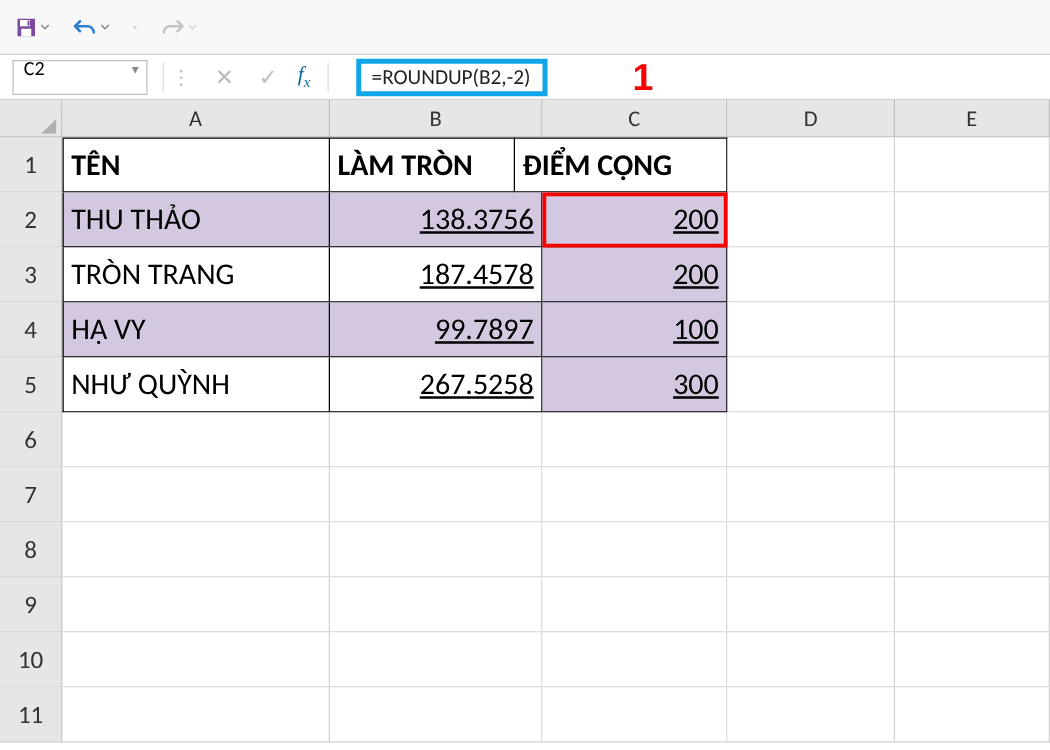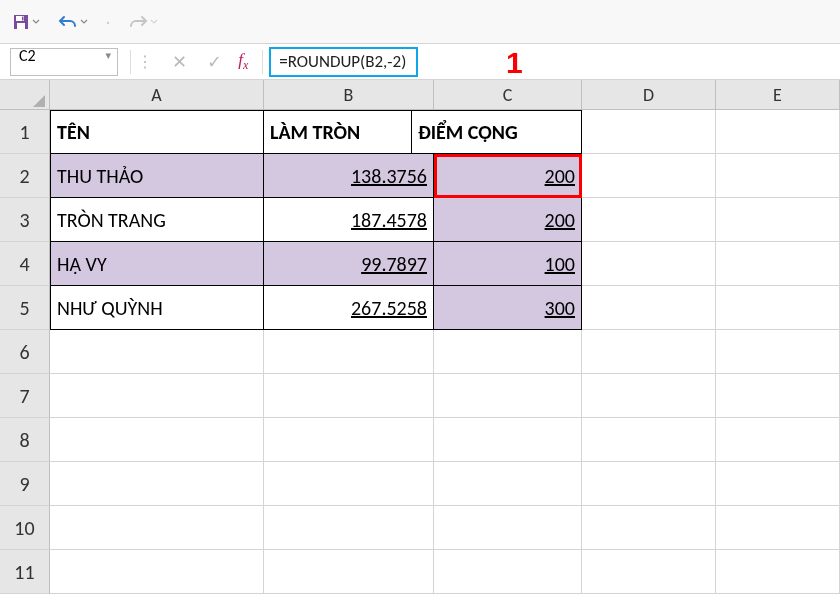"fx" .fx-symbol { color: #be185d -> #0369a1 }
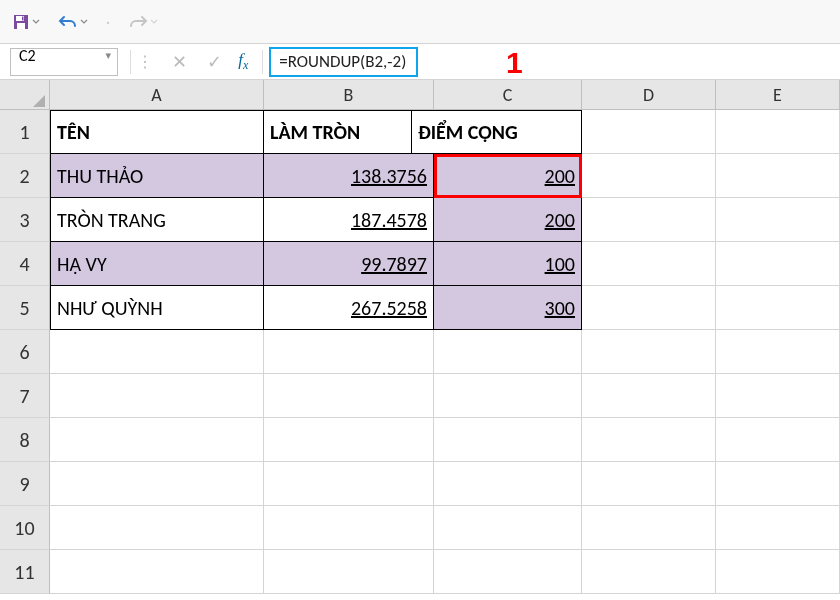"=ROUNDUP(B2,-2)" .formula-box { border: 2px solid #0ea5e9 -> 4px solid #0ea5e9; margin-left: 0 -> 16px }
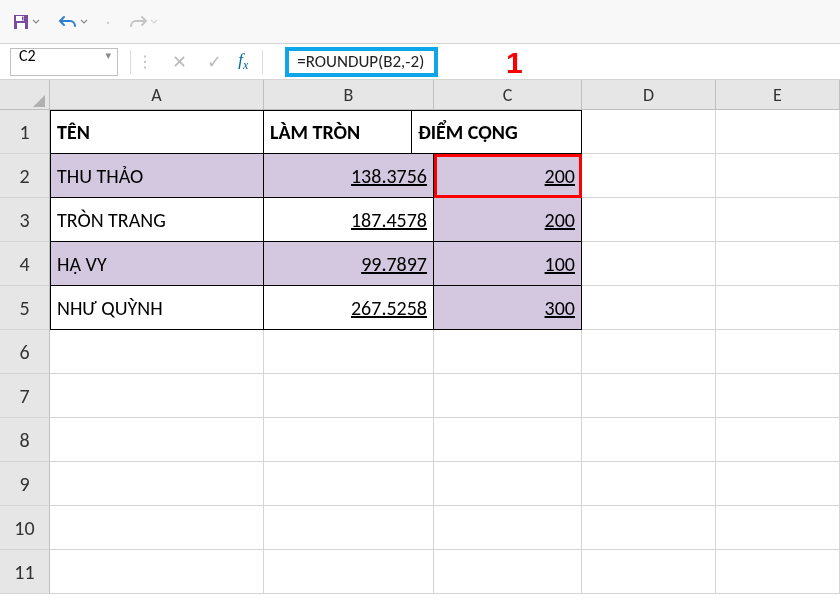"TÊN" .cell { font-size: 20px -> 24px }
